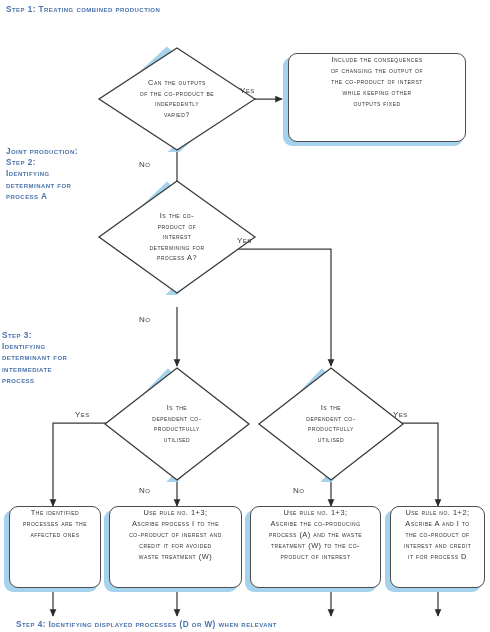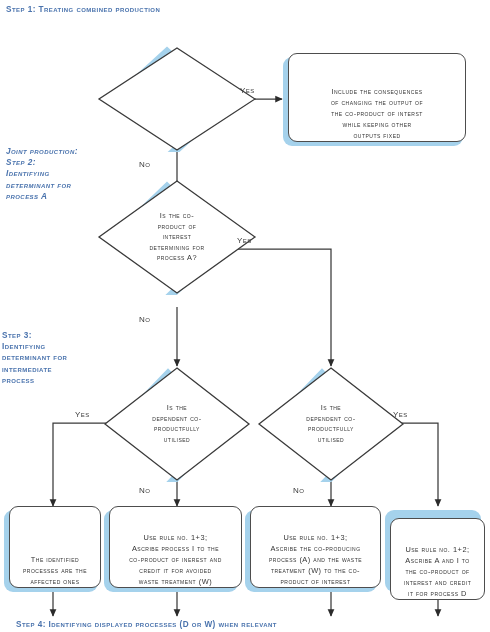"Include the consequences" .pbox { align-items: flex-end -> flex-start }
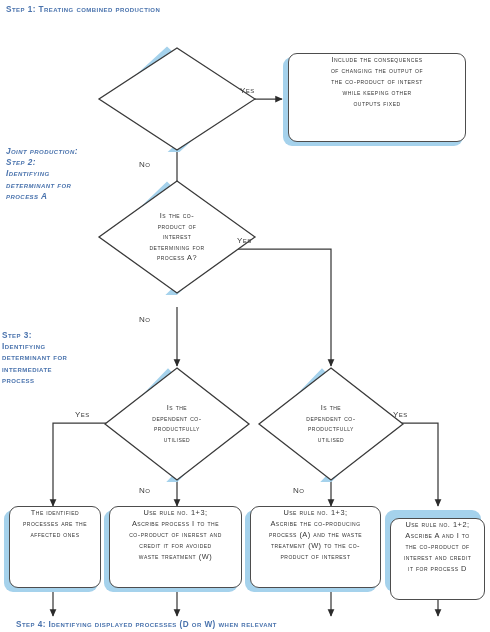"Can the outputs" div.d-text { html: none -> <div>Can the outputs of the co-product be indepedently varied?</div> }
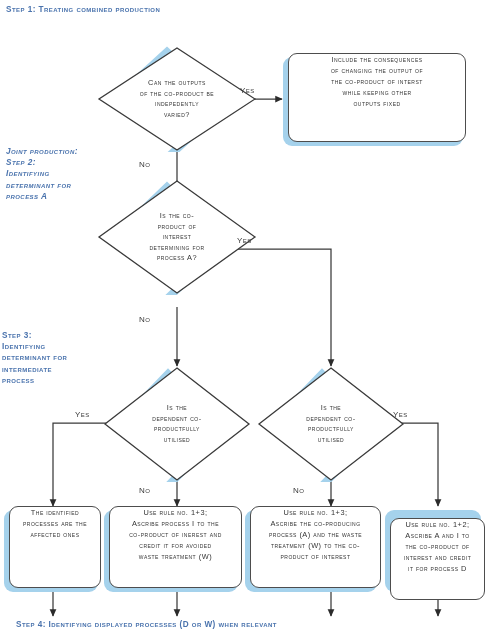"Joint production:" div.step-label { font-style: italic -> none }
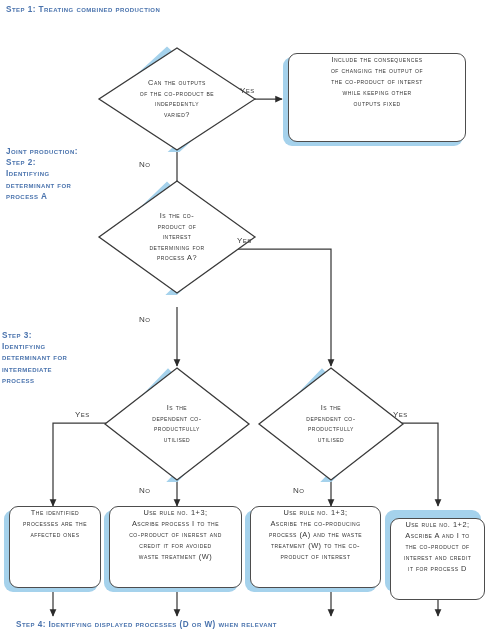"Use rule no. 1+2;" div.pbox { margin-top: 12px -> none }
